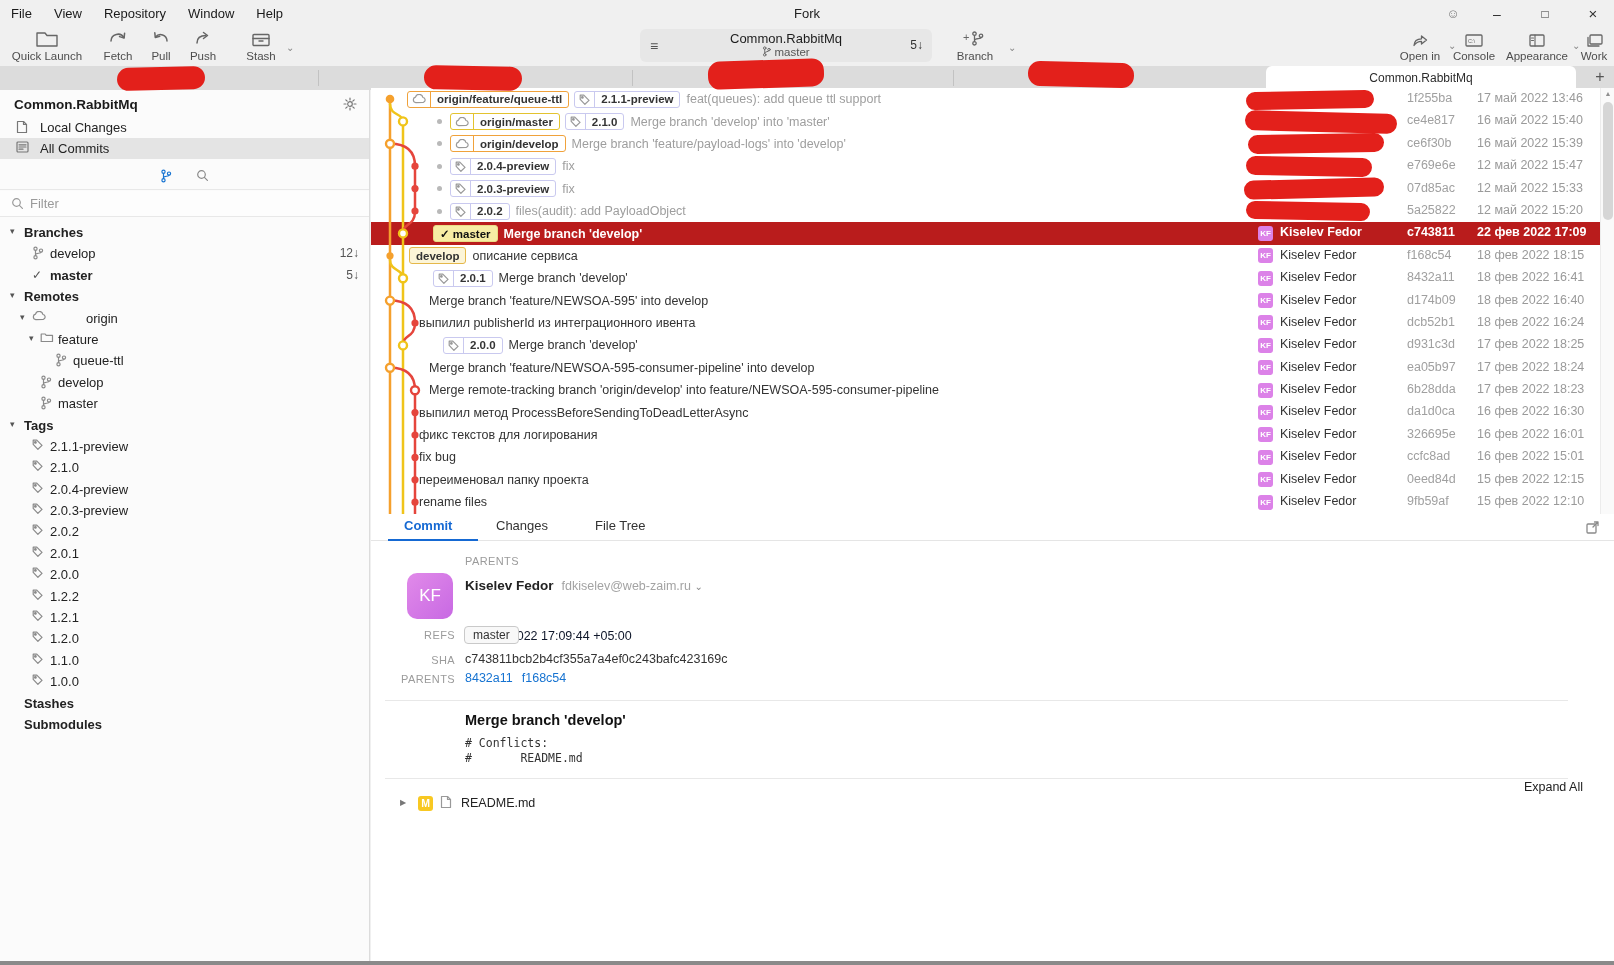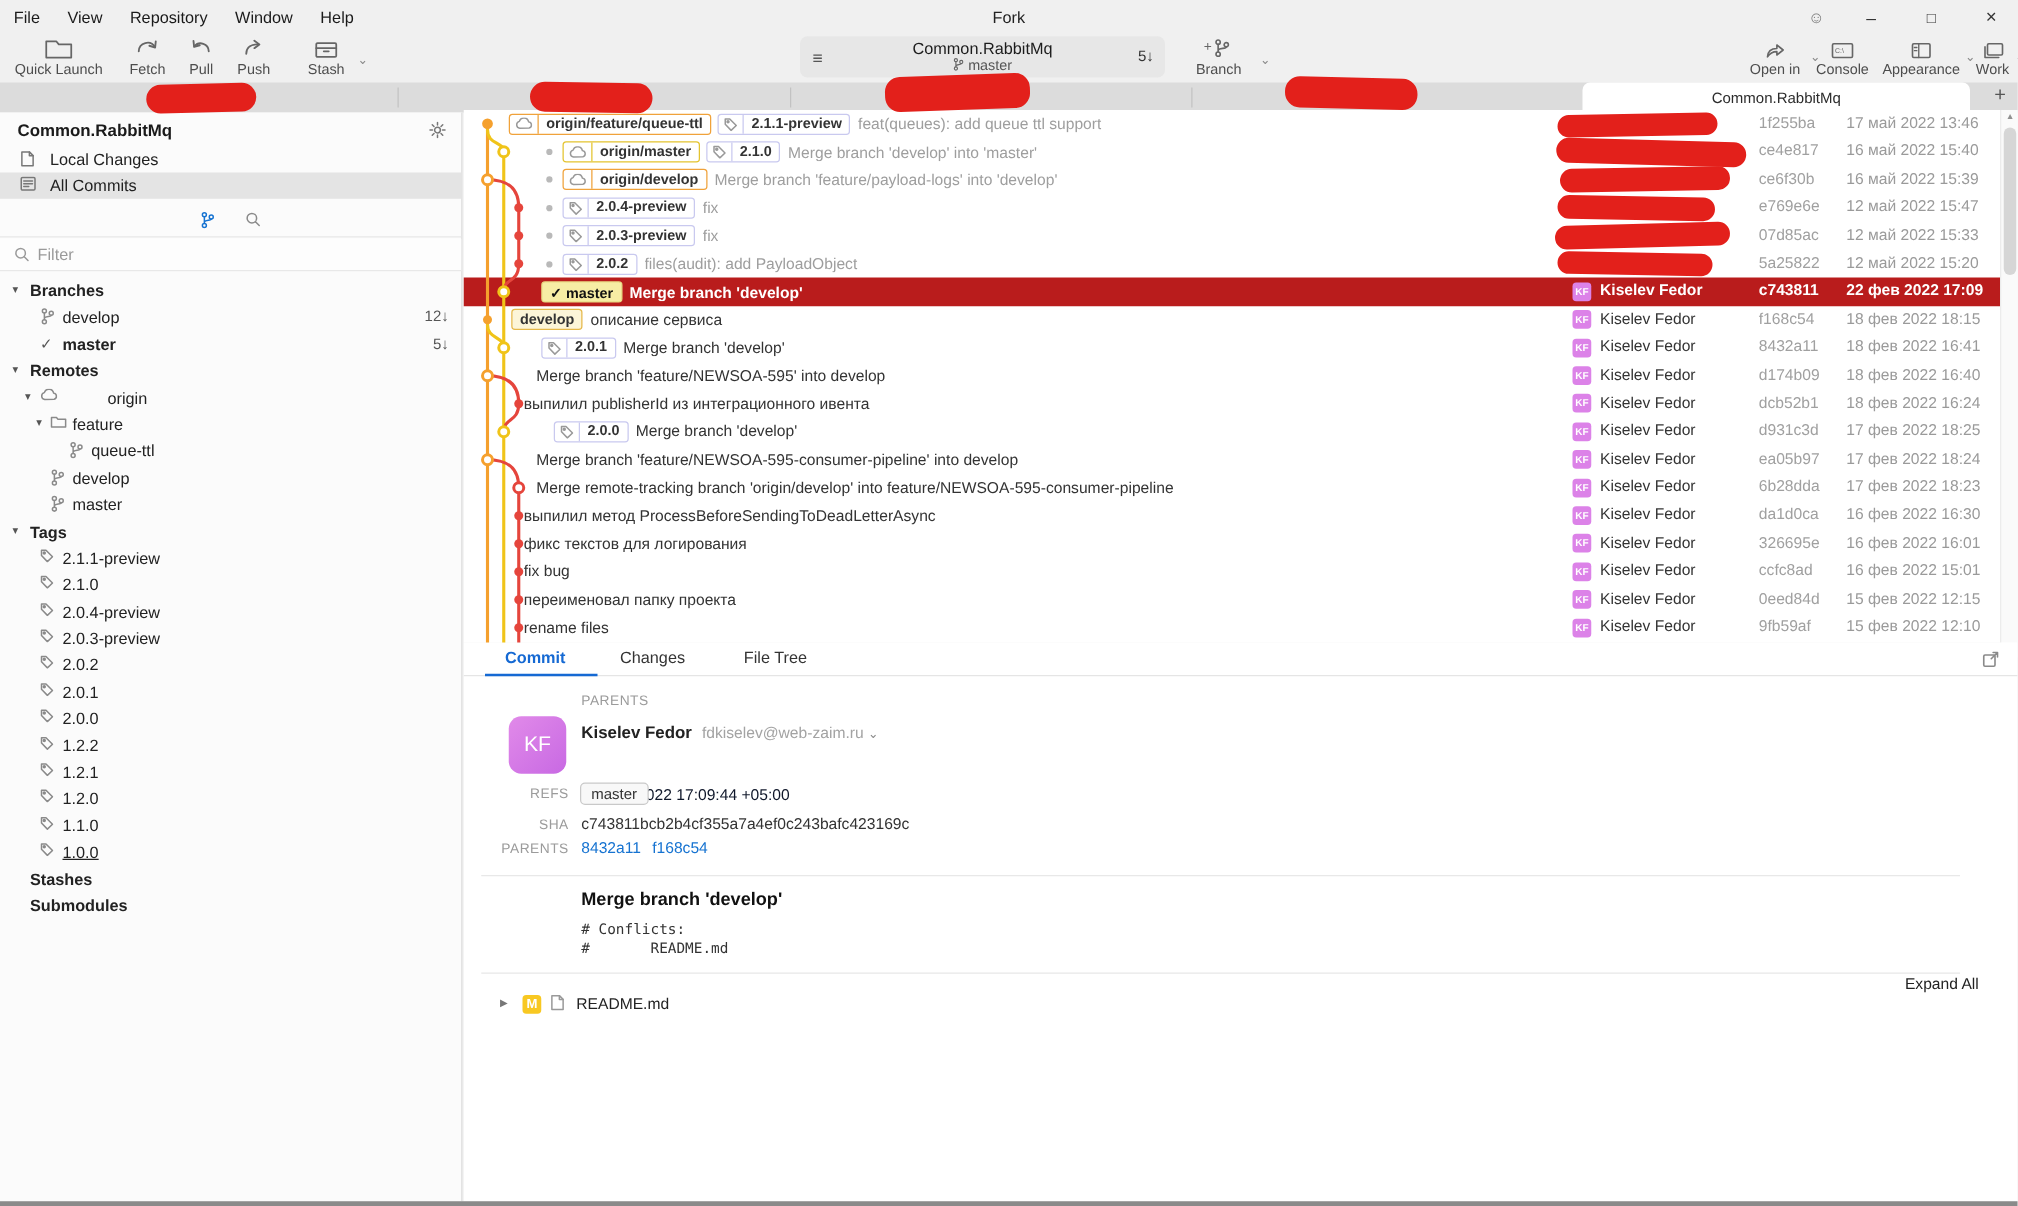"1.0.0" span.tlb { text-decoration: underline -> none }
